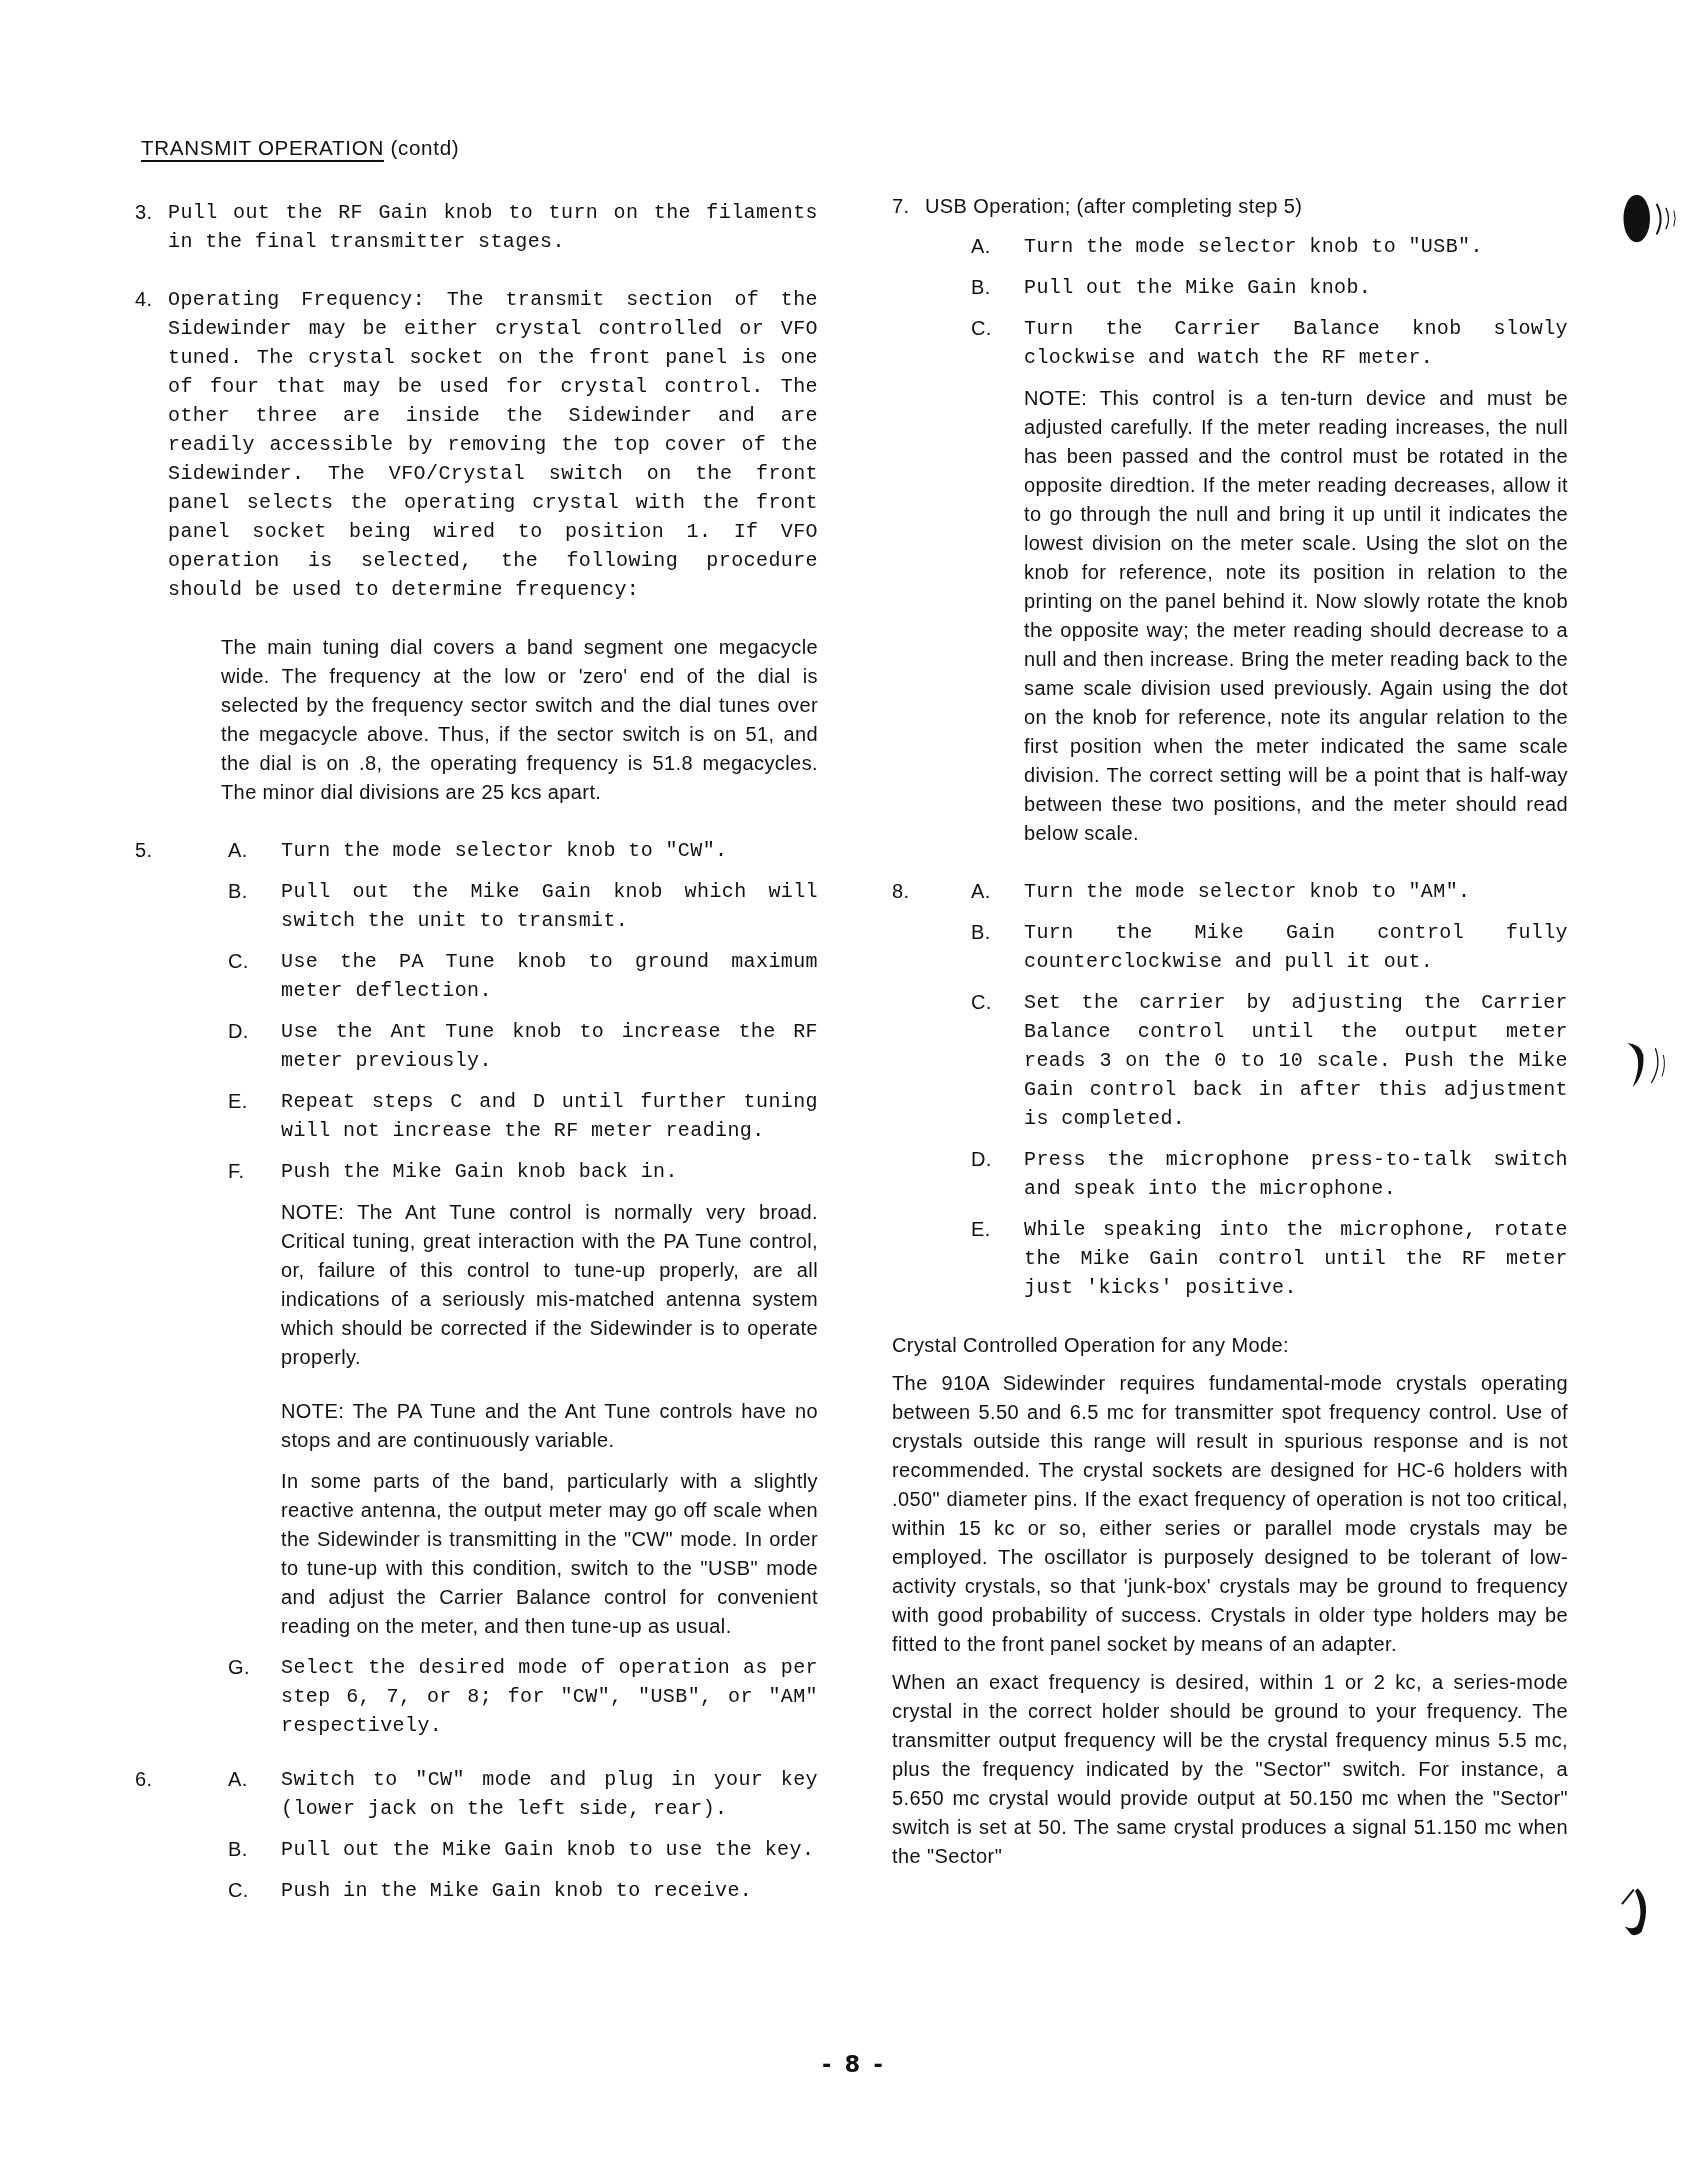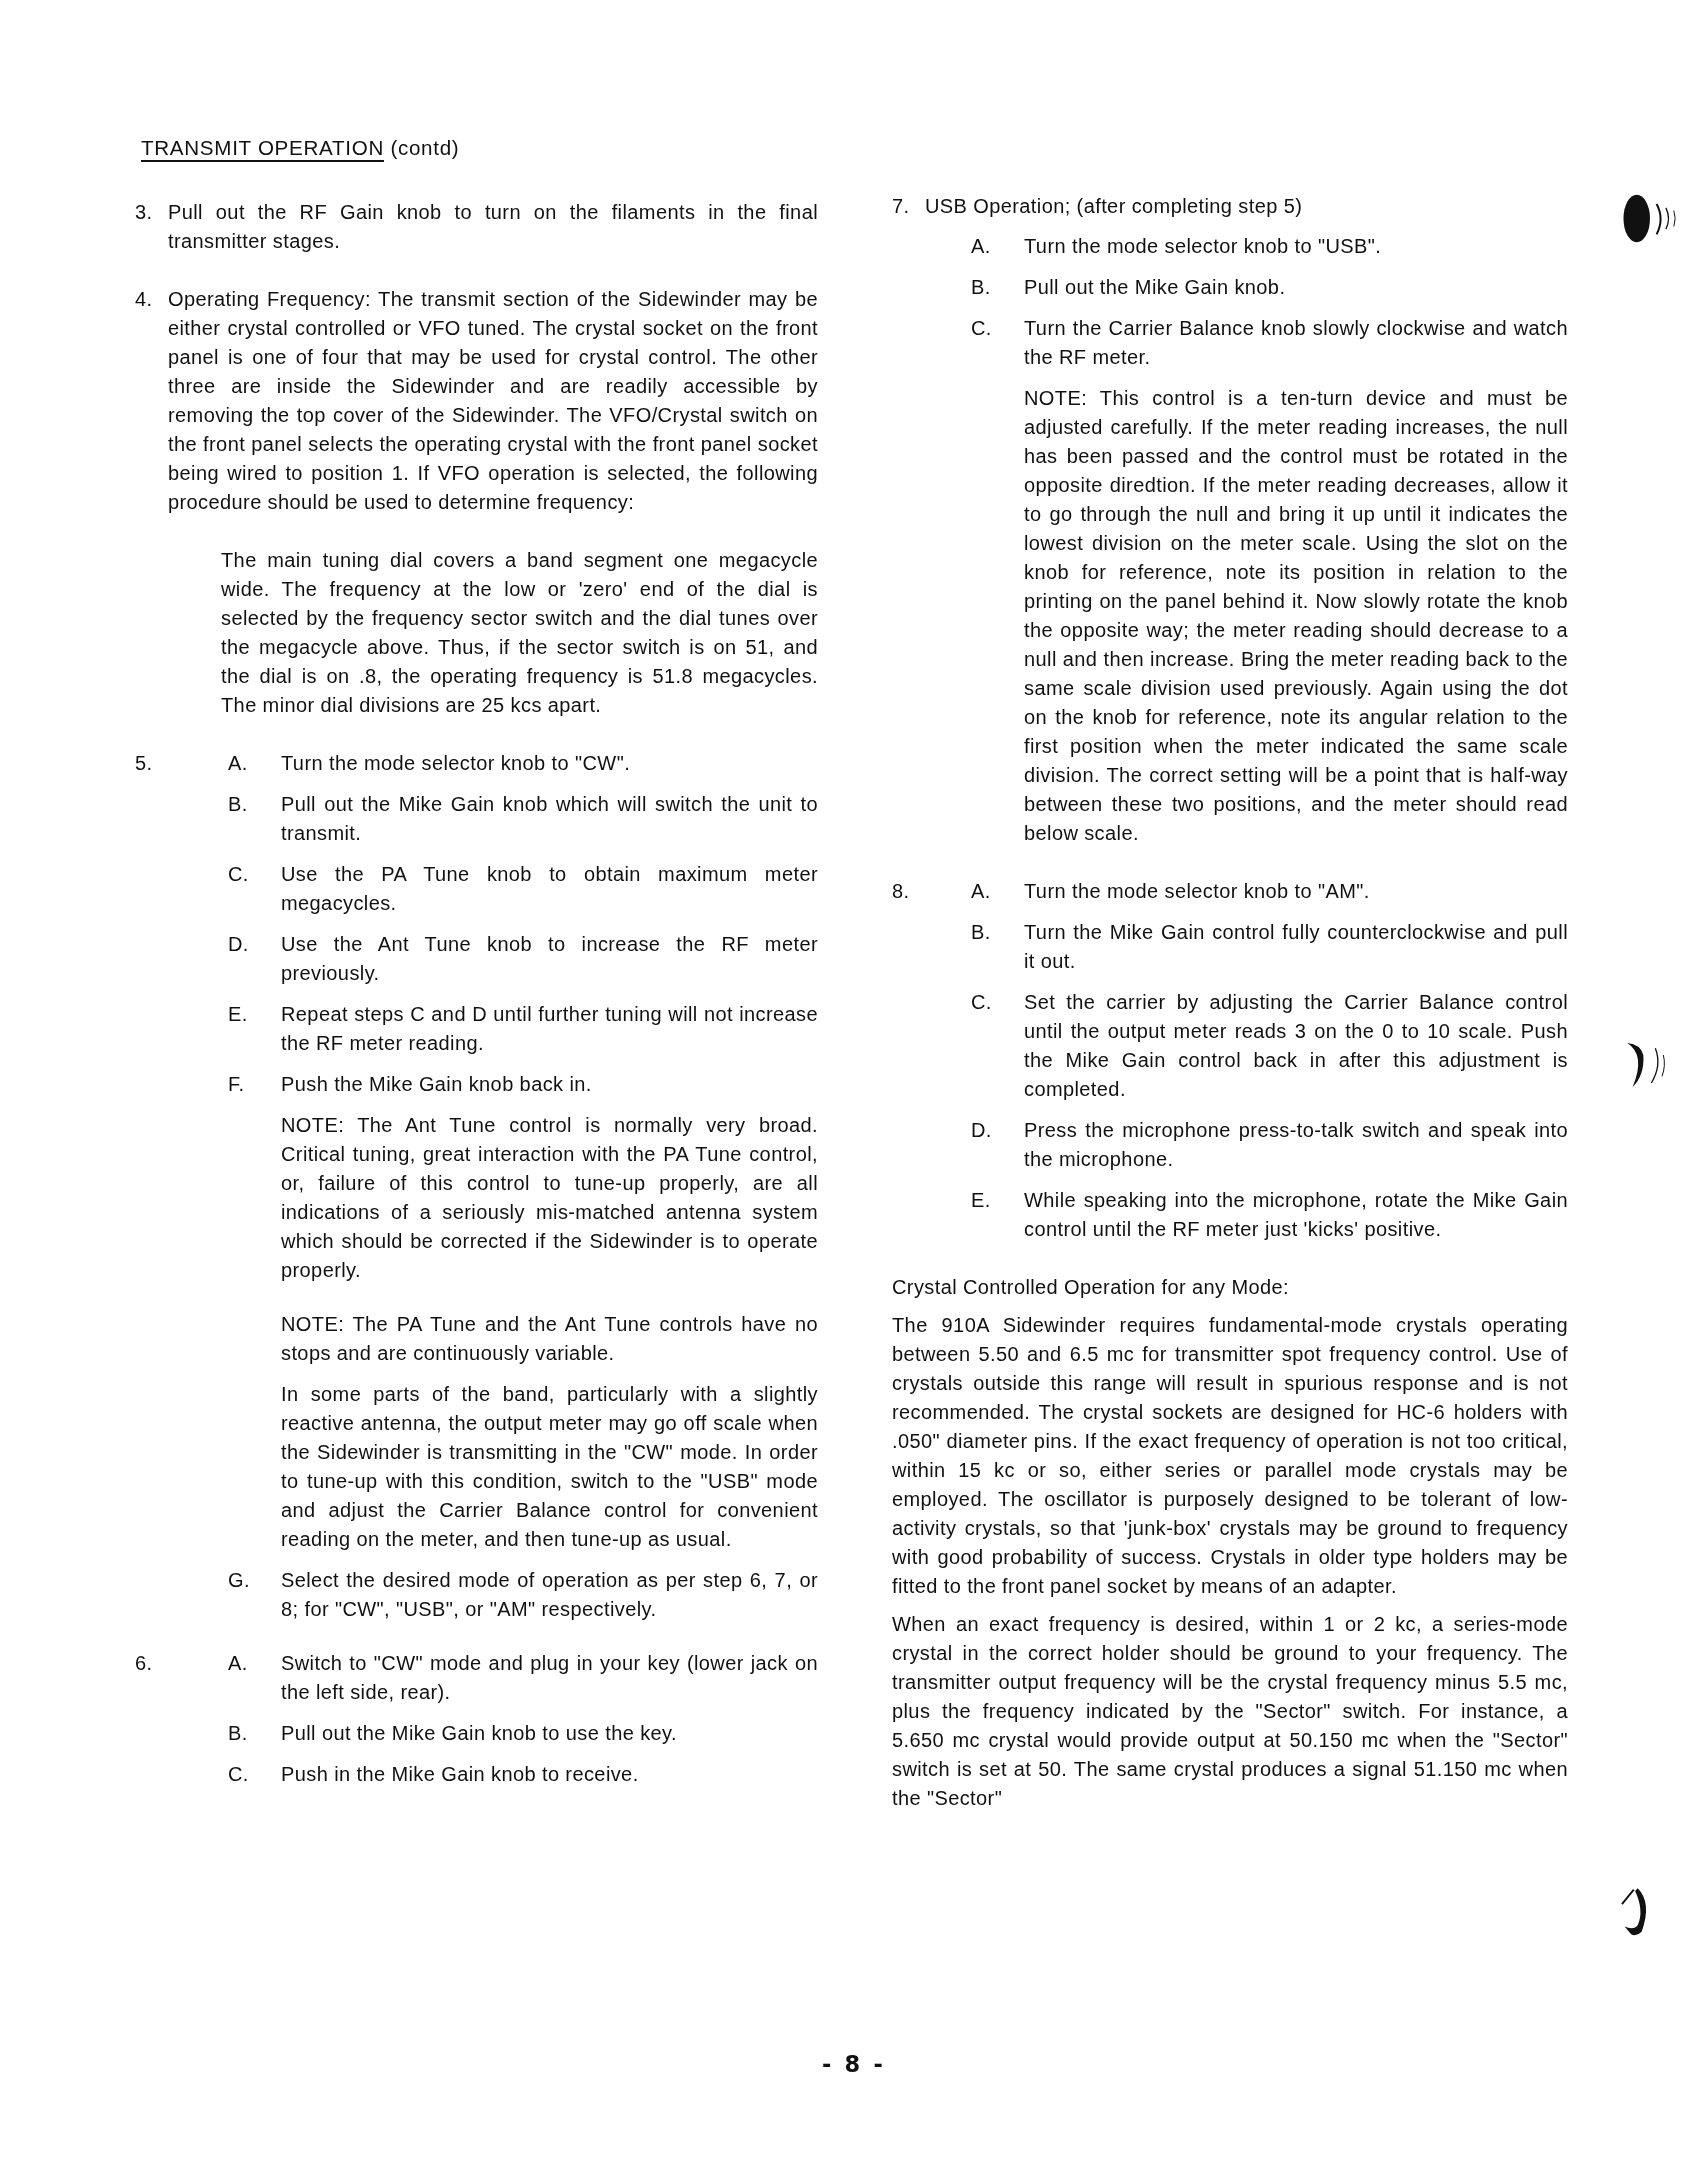"Pull out the RF Gain" .para { font-family: none -> Liberation Mono, monospace }
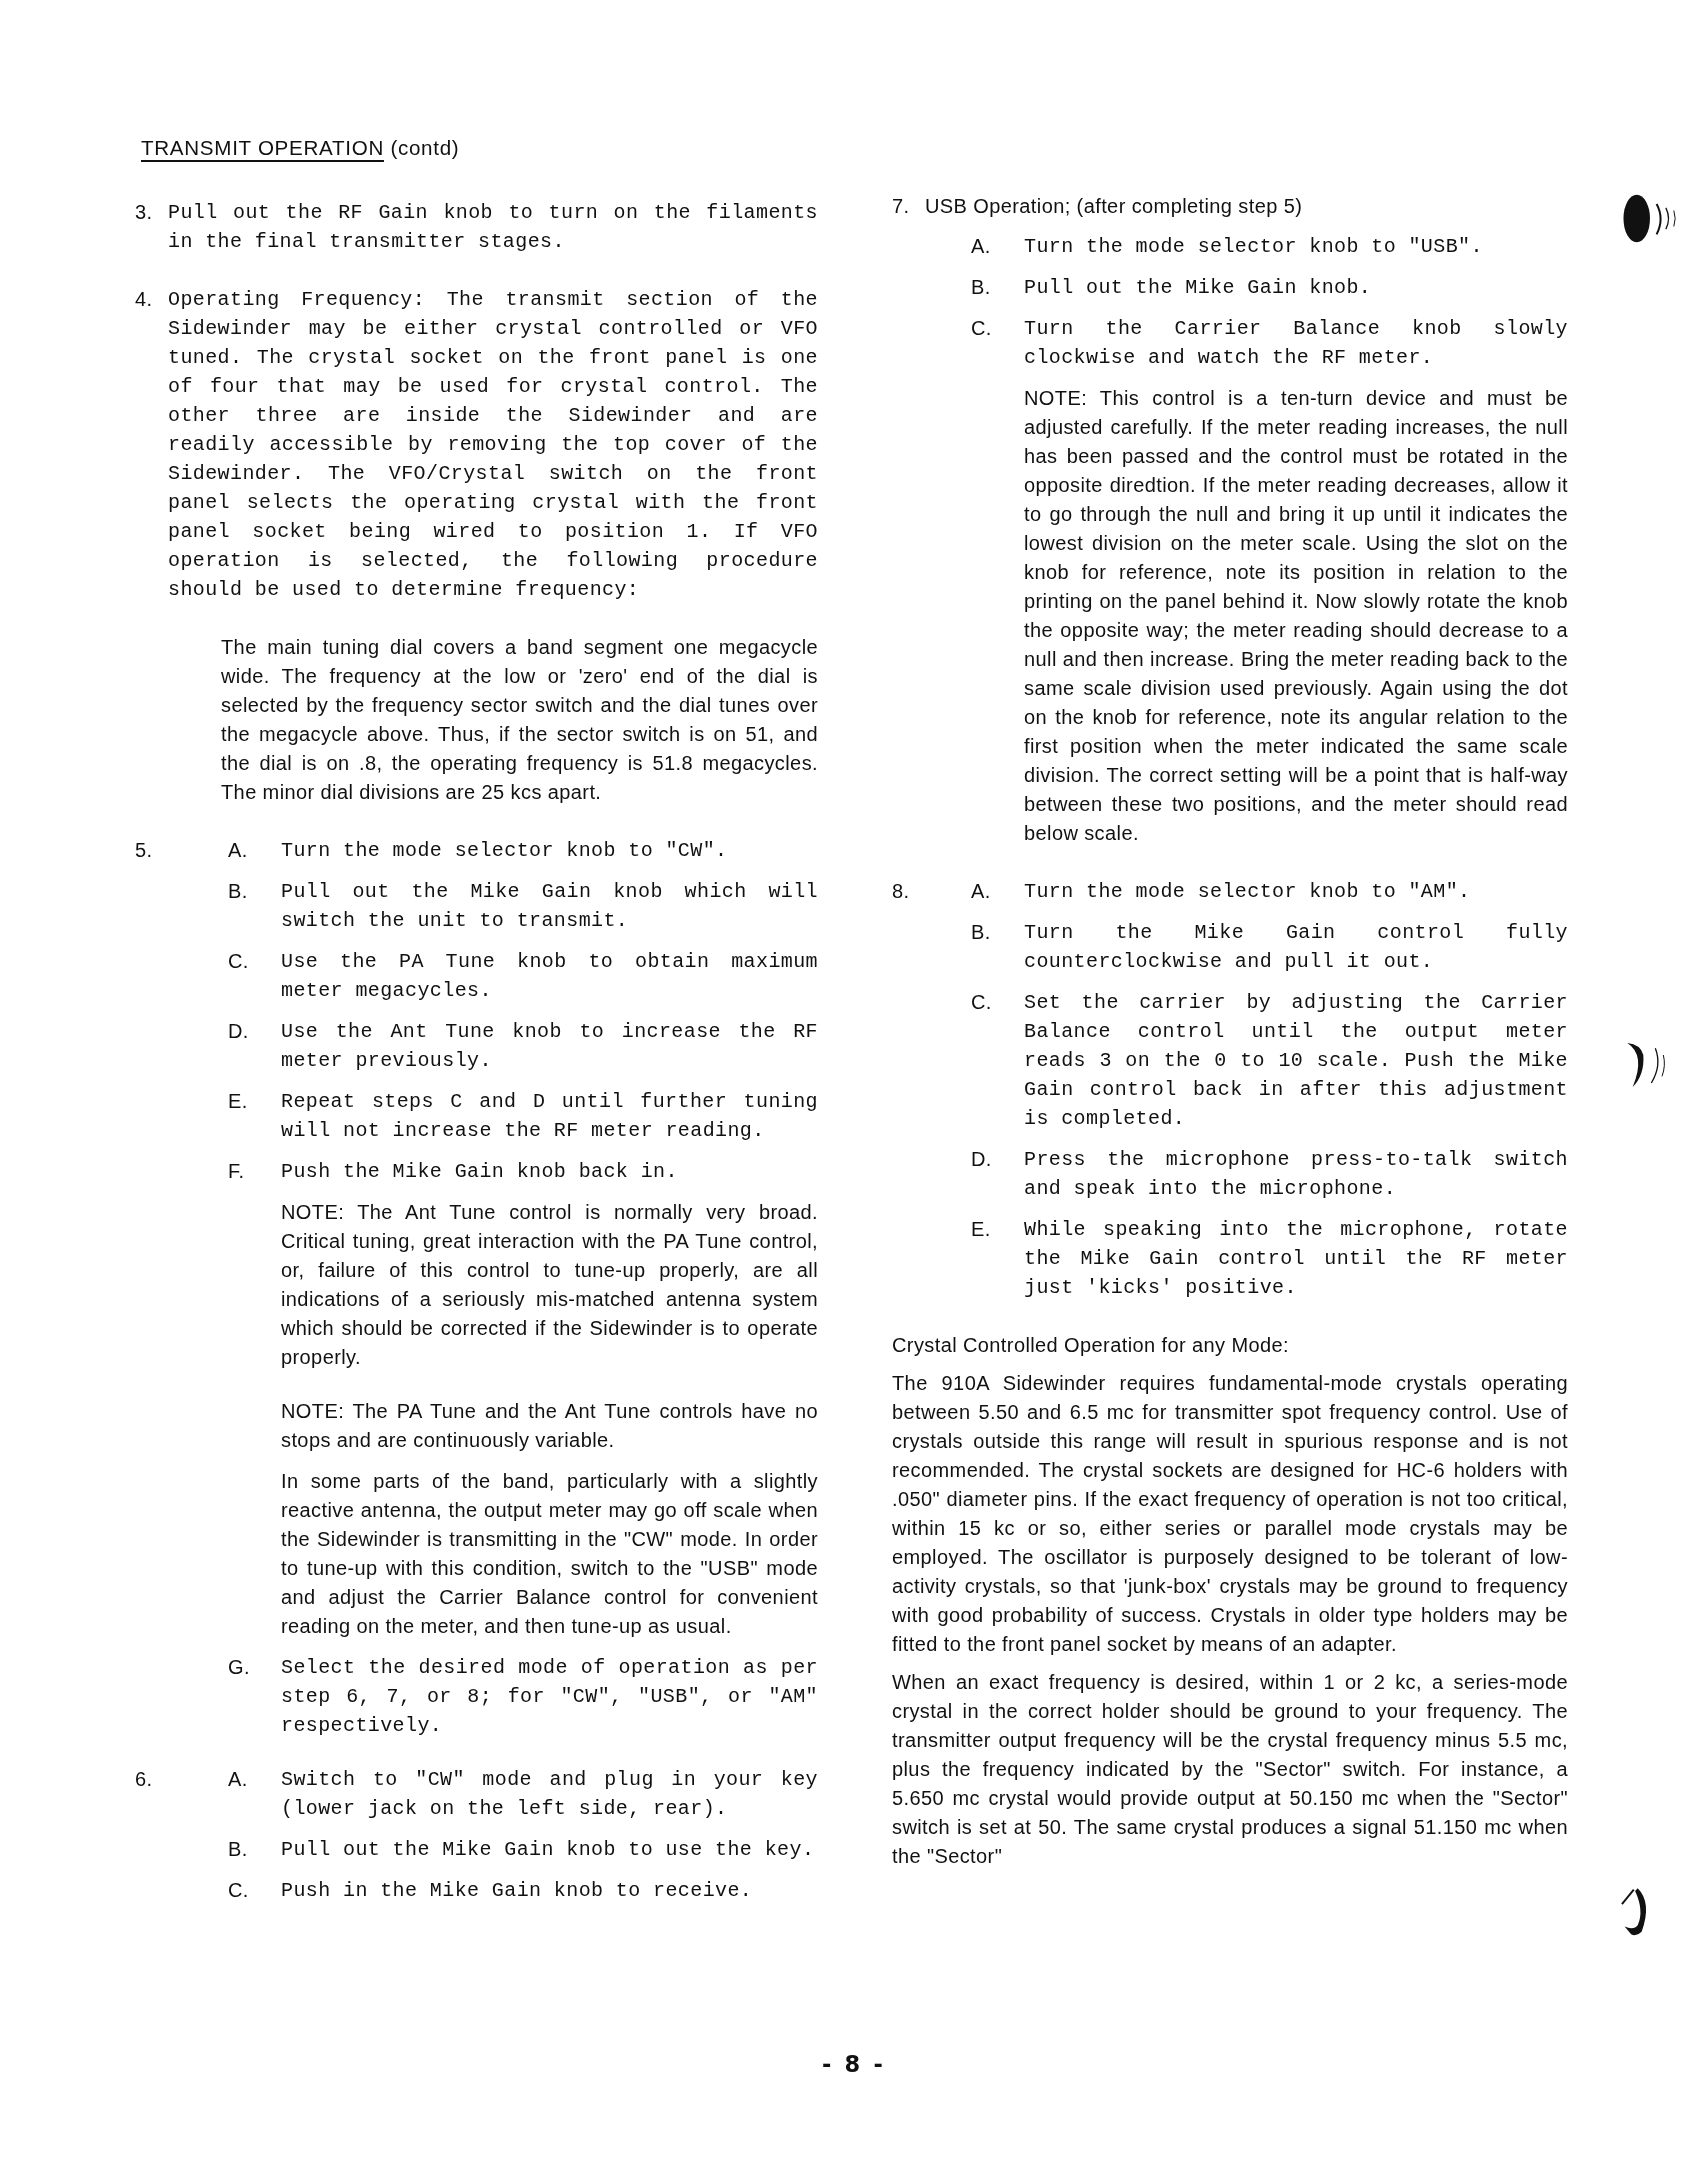"Use the PA Tune knob" div.para { text: obtain maximum meter megacycles -> ground maximum meter deflection }
